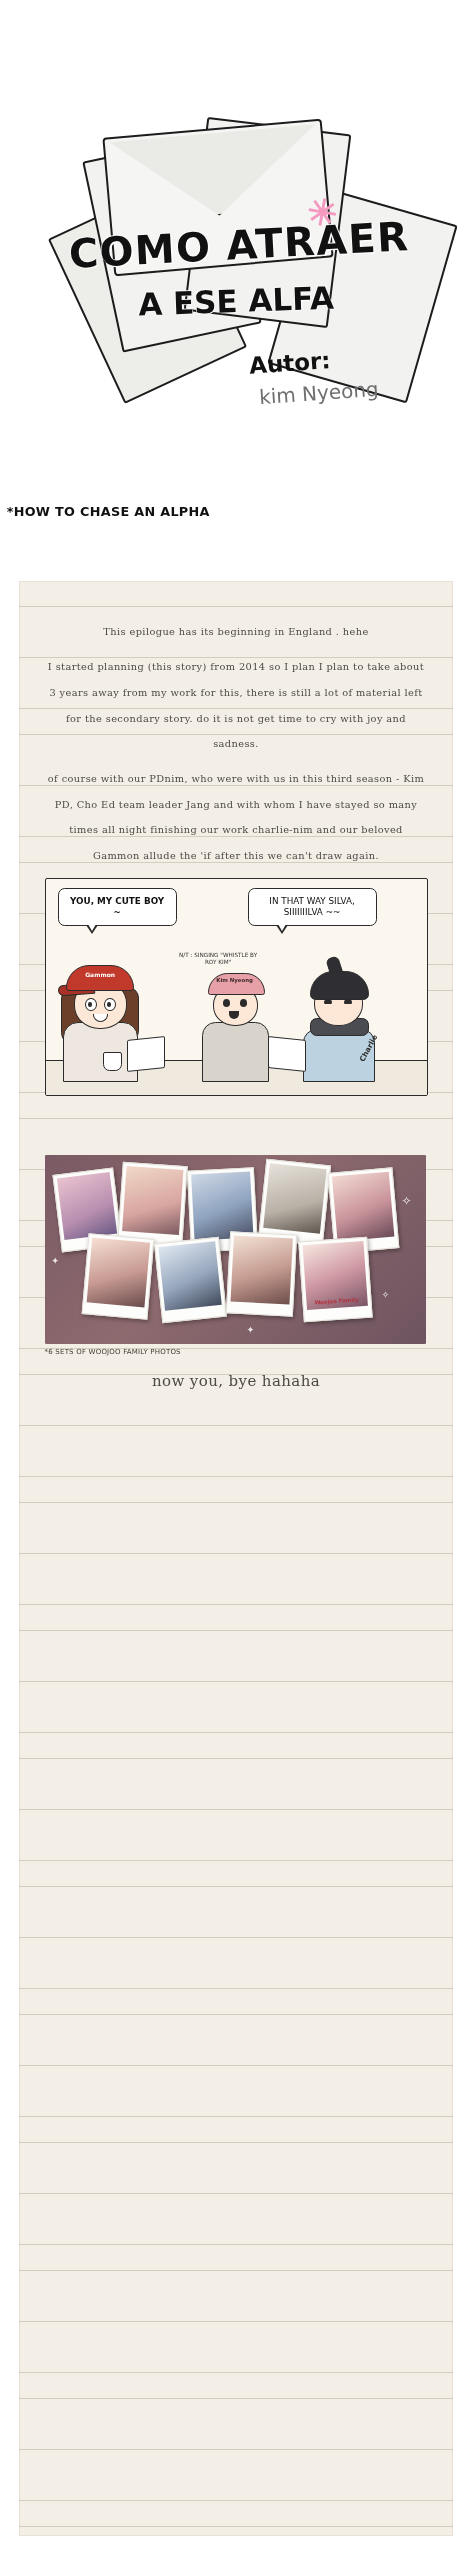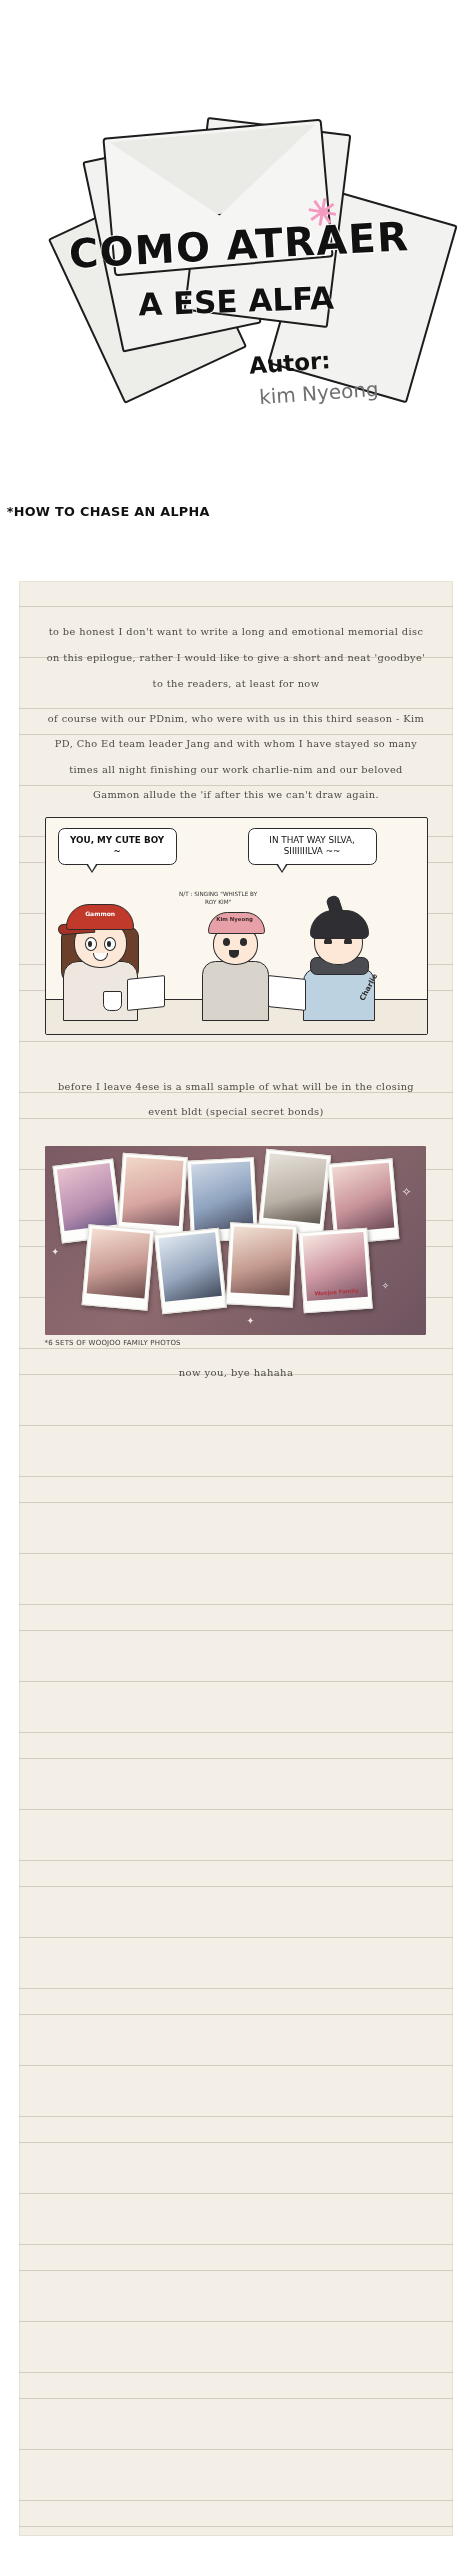"This epilogue has its beginning" div.hand { html: none -> <div>This epilogue has its beginning in England . hehe</div> }
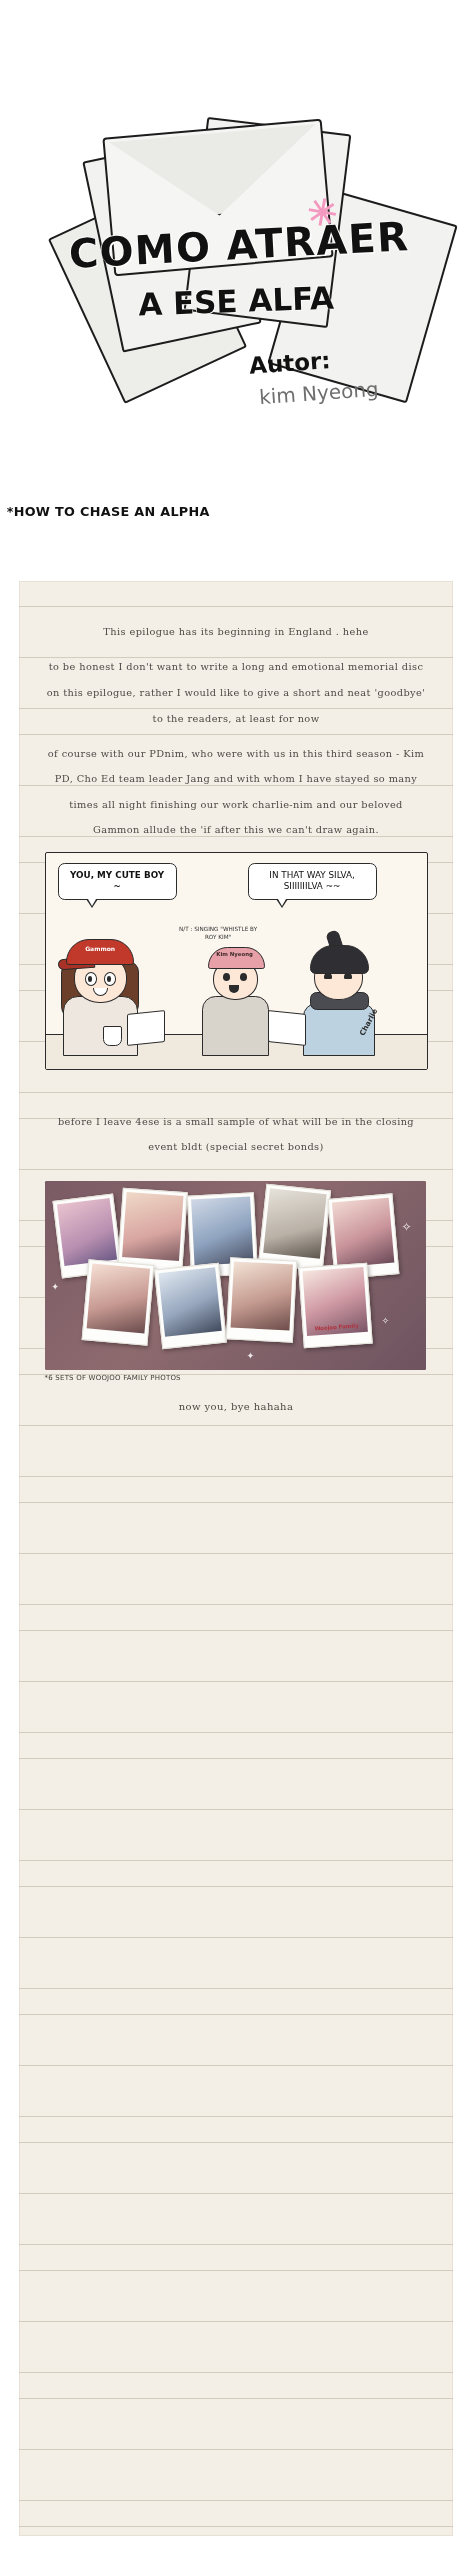"I started planning (this story)" div.hand { html: none -> <div>I started planning (this story) from 2014 so I plan I plan to take about 3 years away from my work for this, there is still a lot of material left for the secondary story. do it is not get time to cry with joy and sadness.</div> }
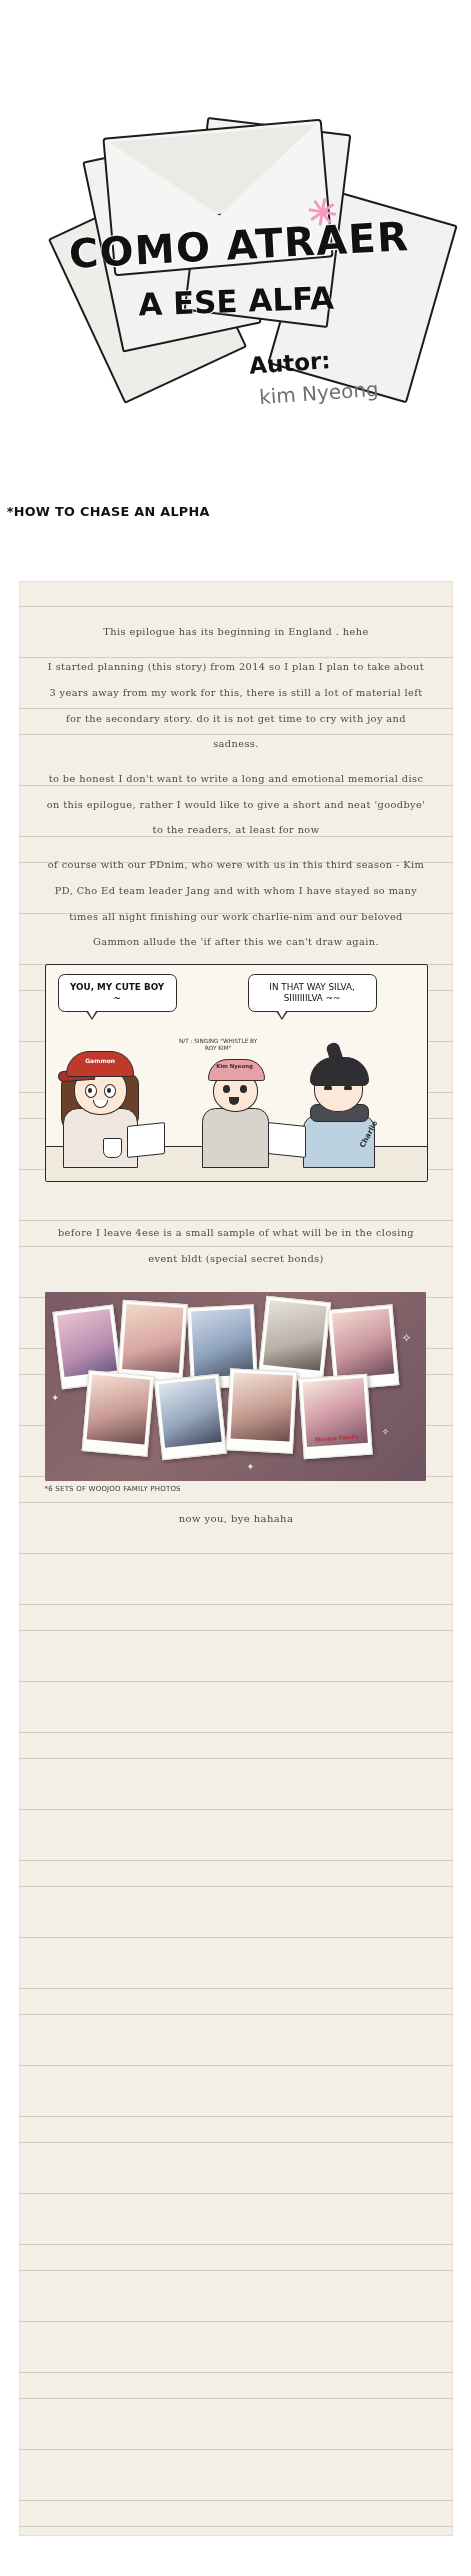"to be honest I don't" div.hand { html: <div>to be honest I don't want to write a long and emotional memorial disc on this epilogue, rather I would like to give a short and neat 'goodbye' to the readers, at least for now</div> -> none }
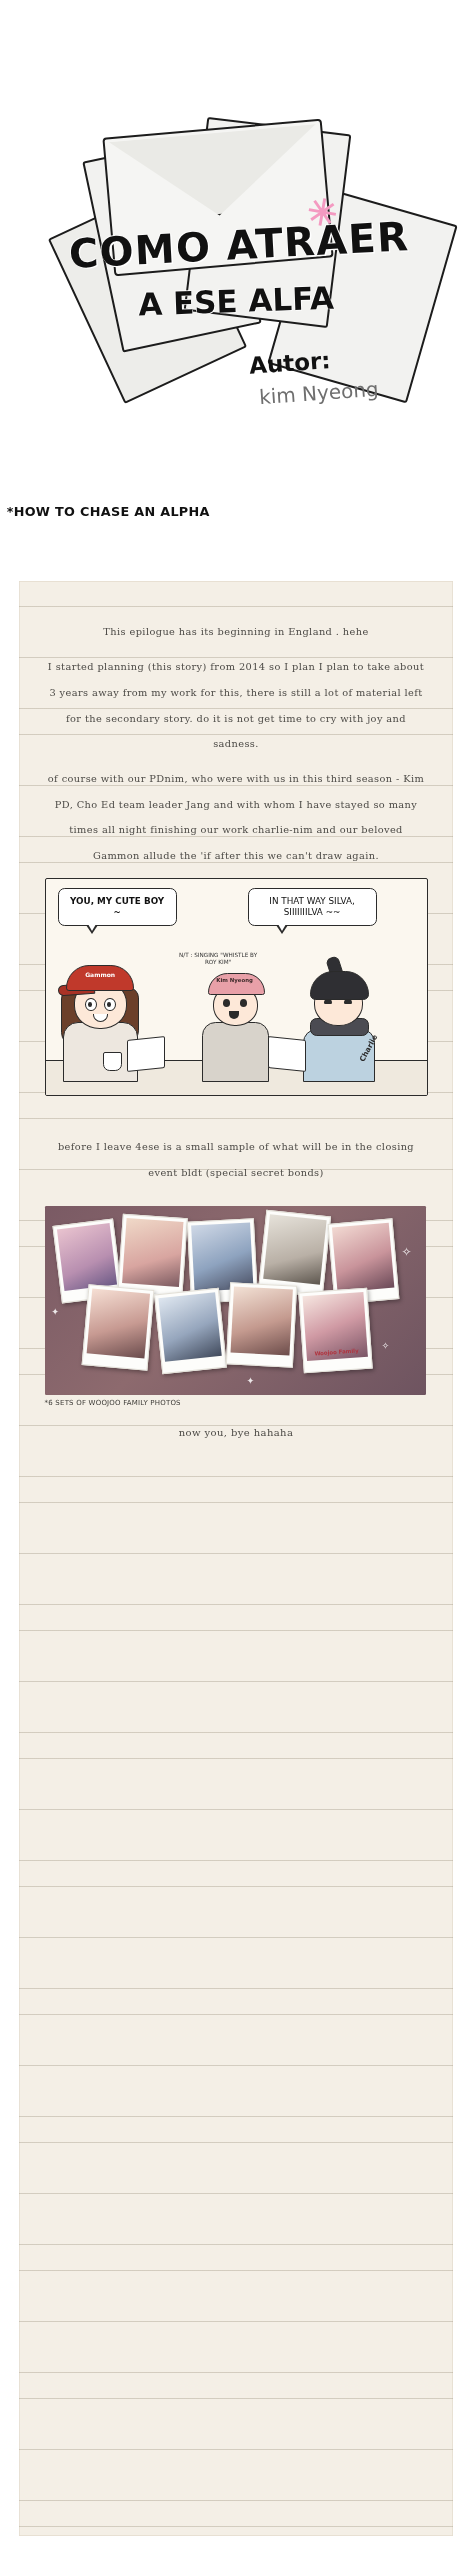"before I leave 4ese is" div.hand { html: <div>before I leave 4ese is a small sample of what will be in the closing event bldt (special secret bonds)</div> -> none }
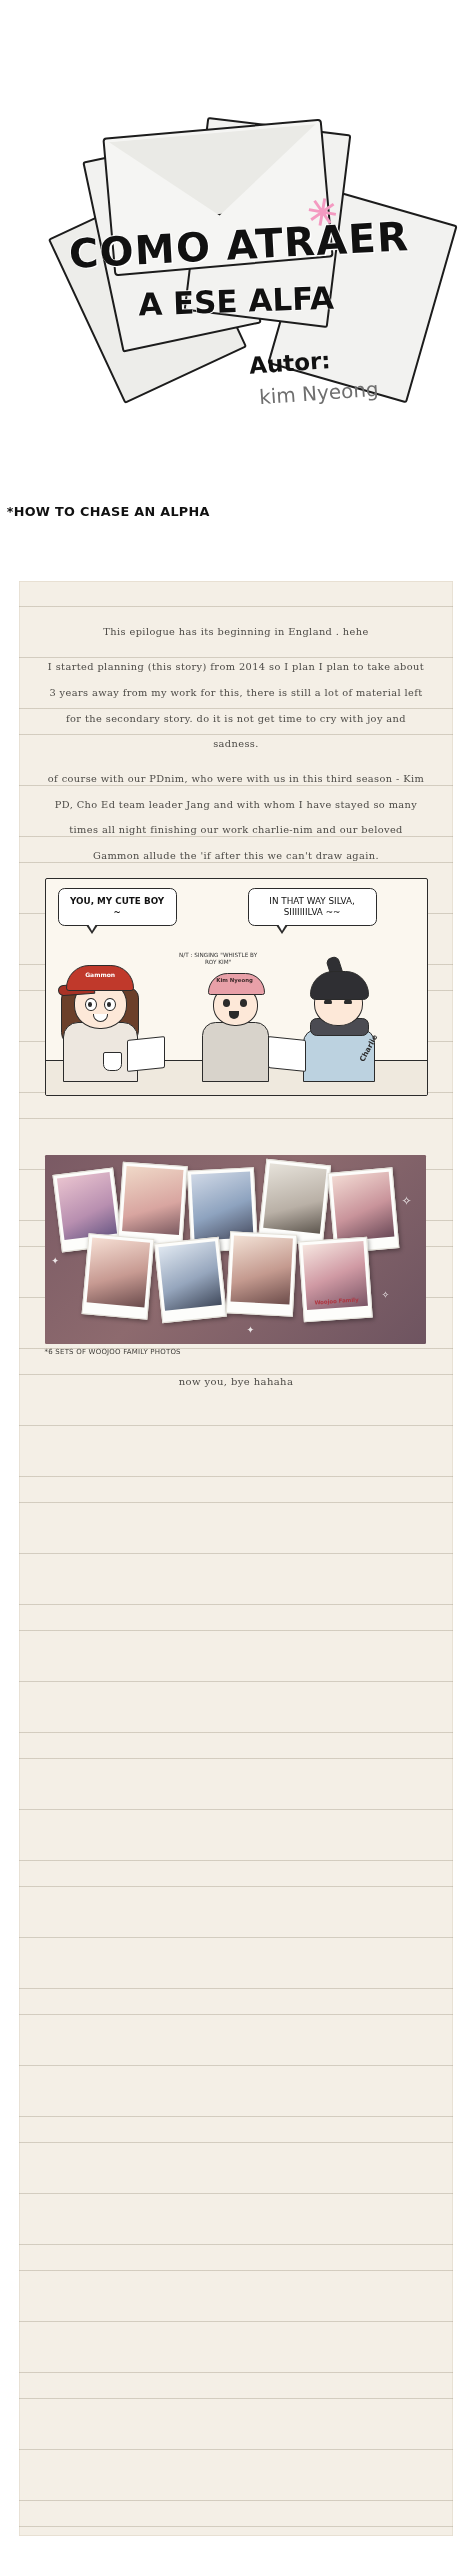"now you, bye hahaha" .closing { font-size: 10px -> 15px }
